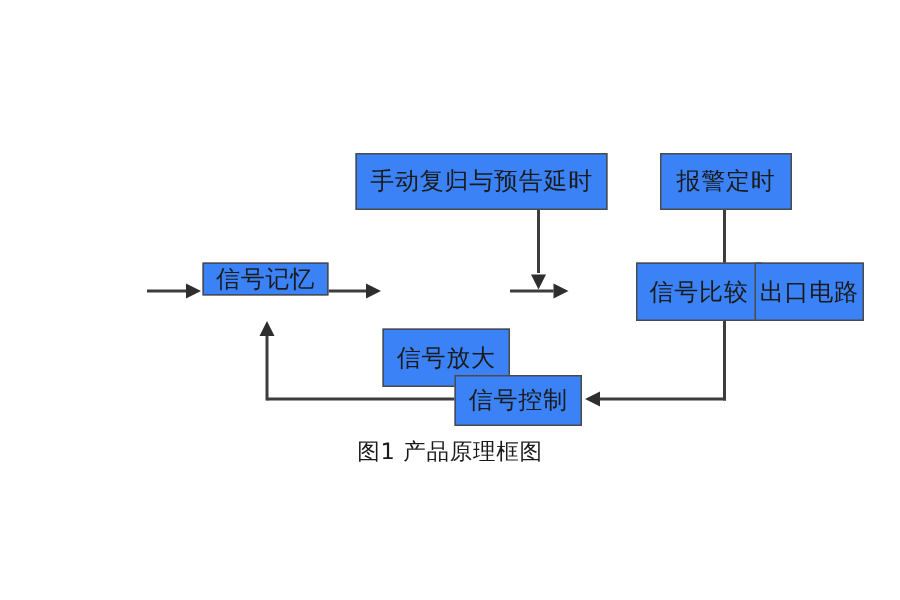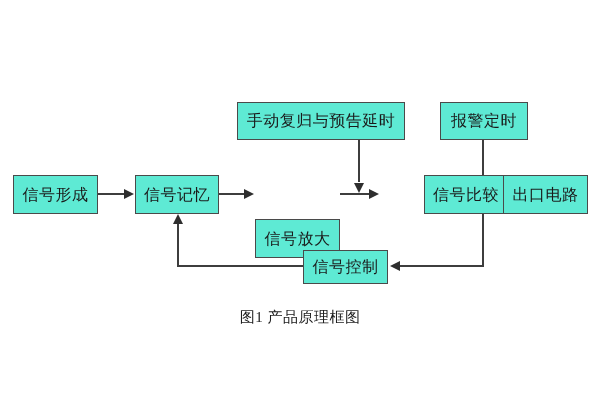"手动复归与预告延时" .node { background: #5eead4 -> #3b82f6 }
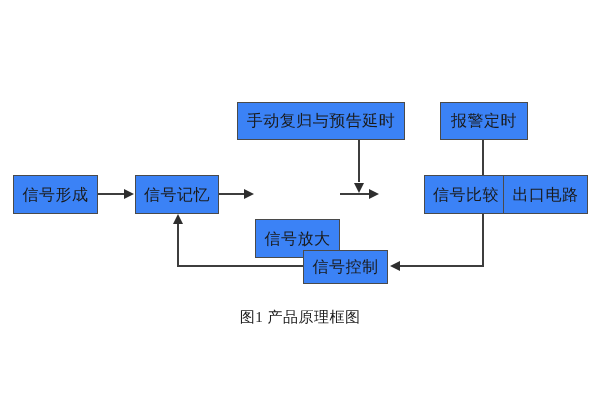"信号形成" div.node { html: <div>信号形成</div> -> none }
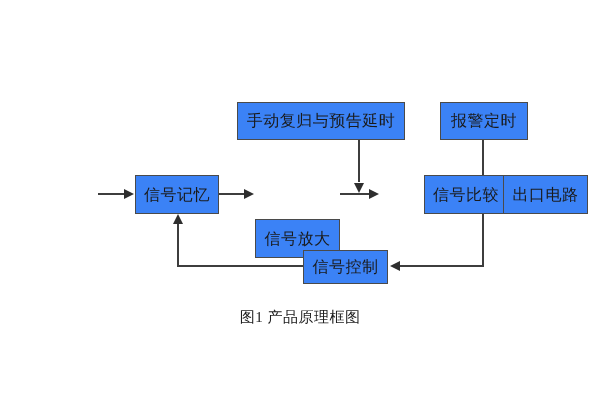"信号记忆" div.node { height: 39px -> 22px }
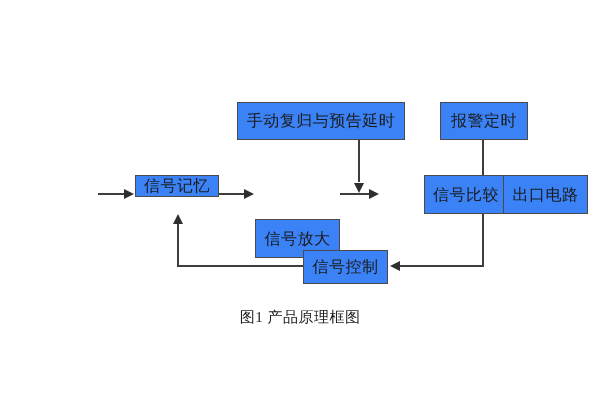"出口电路" div.node { width: 85px -> 73px }
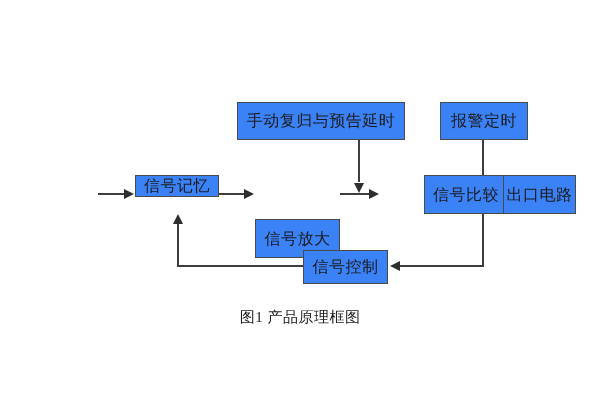"图1 产品原理框图" #caption { font-family: Liberation Serif, serif -> none; top: 308px -> 292px }
